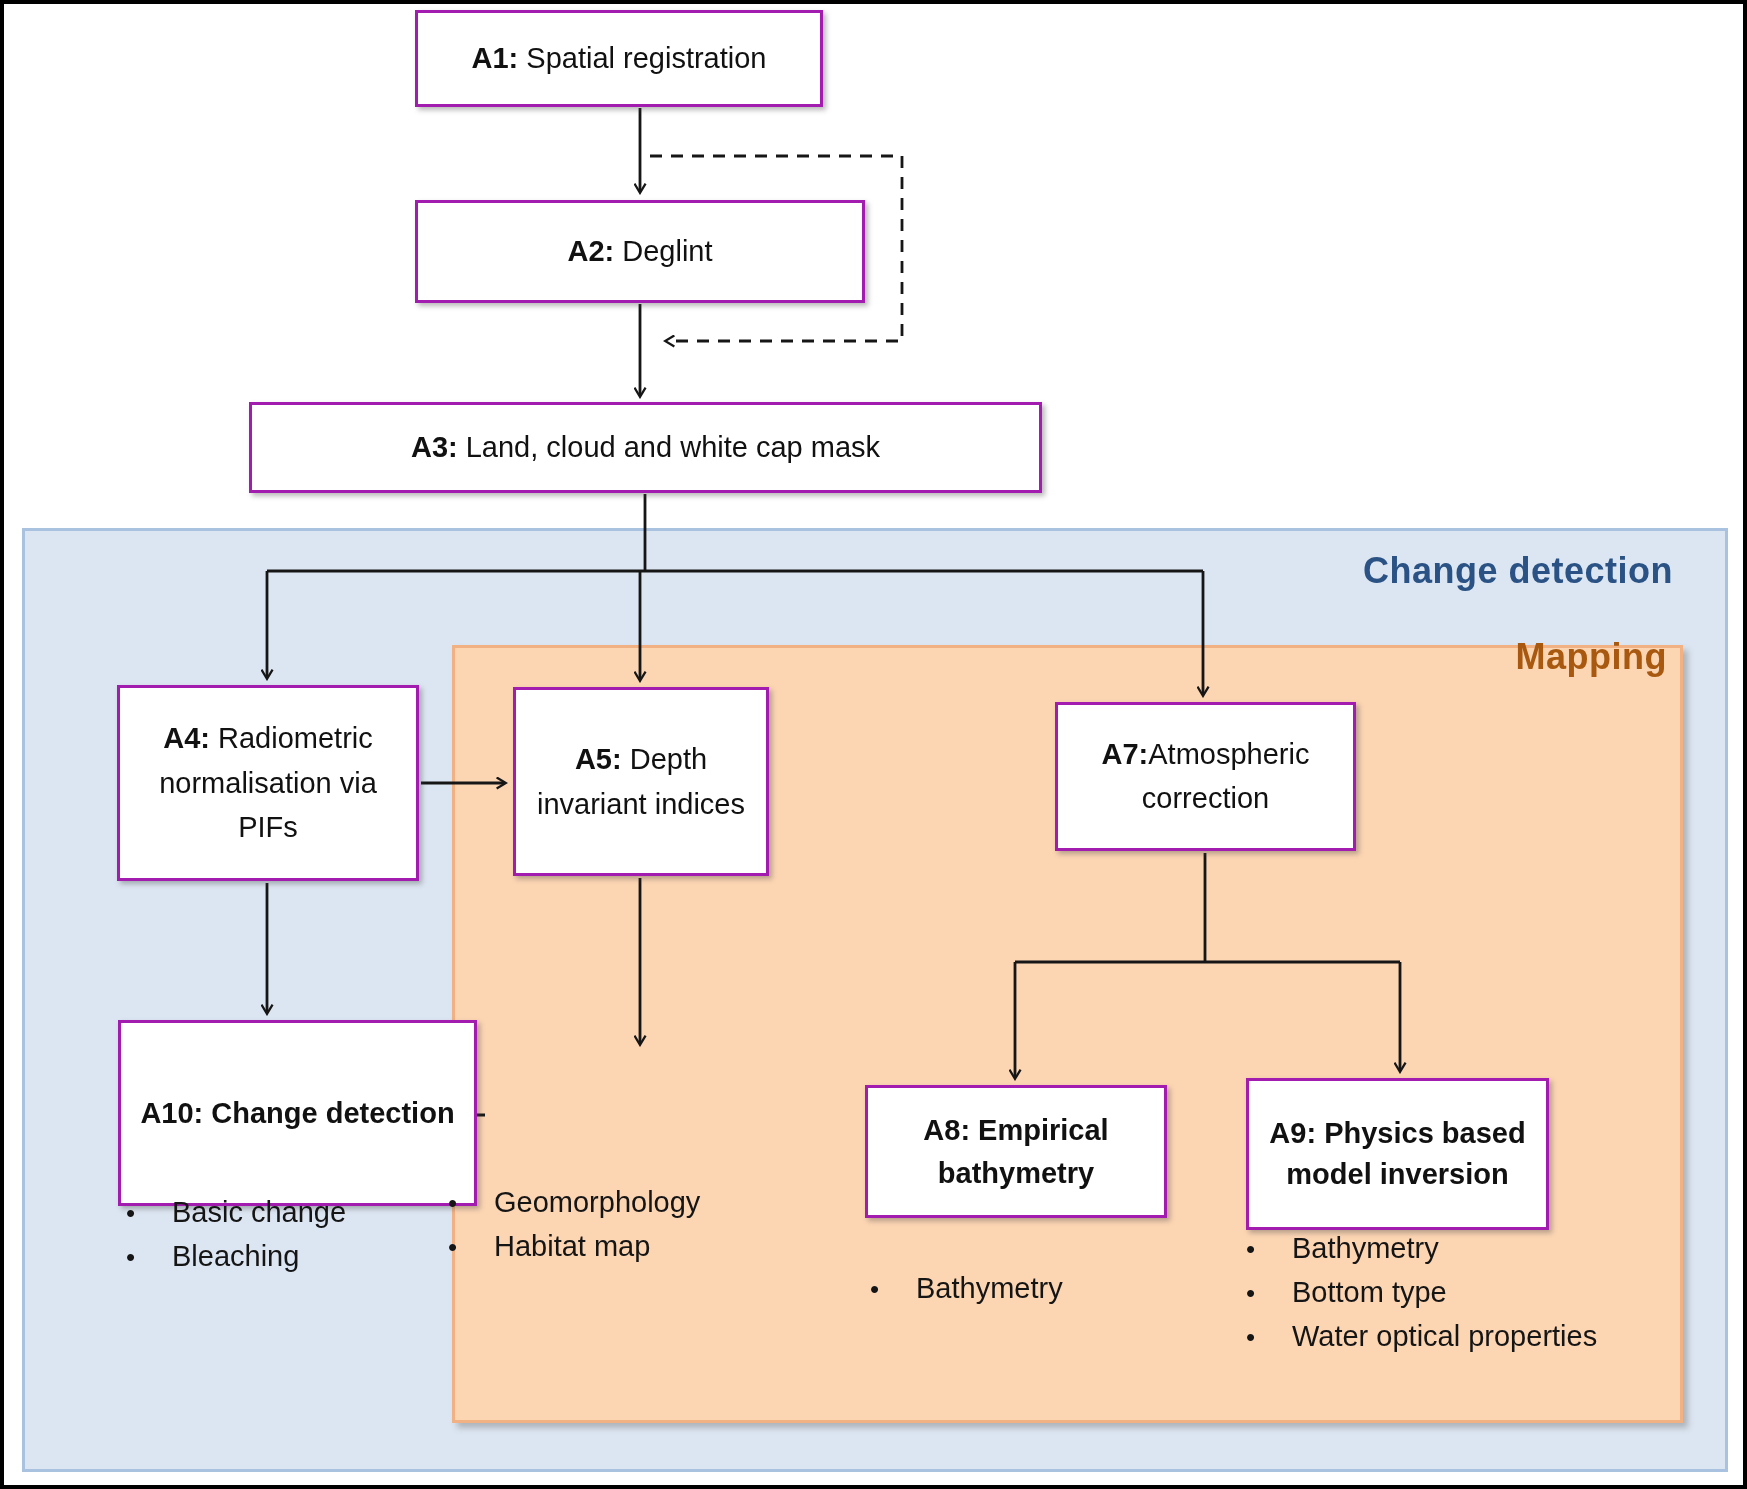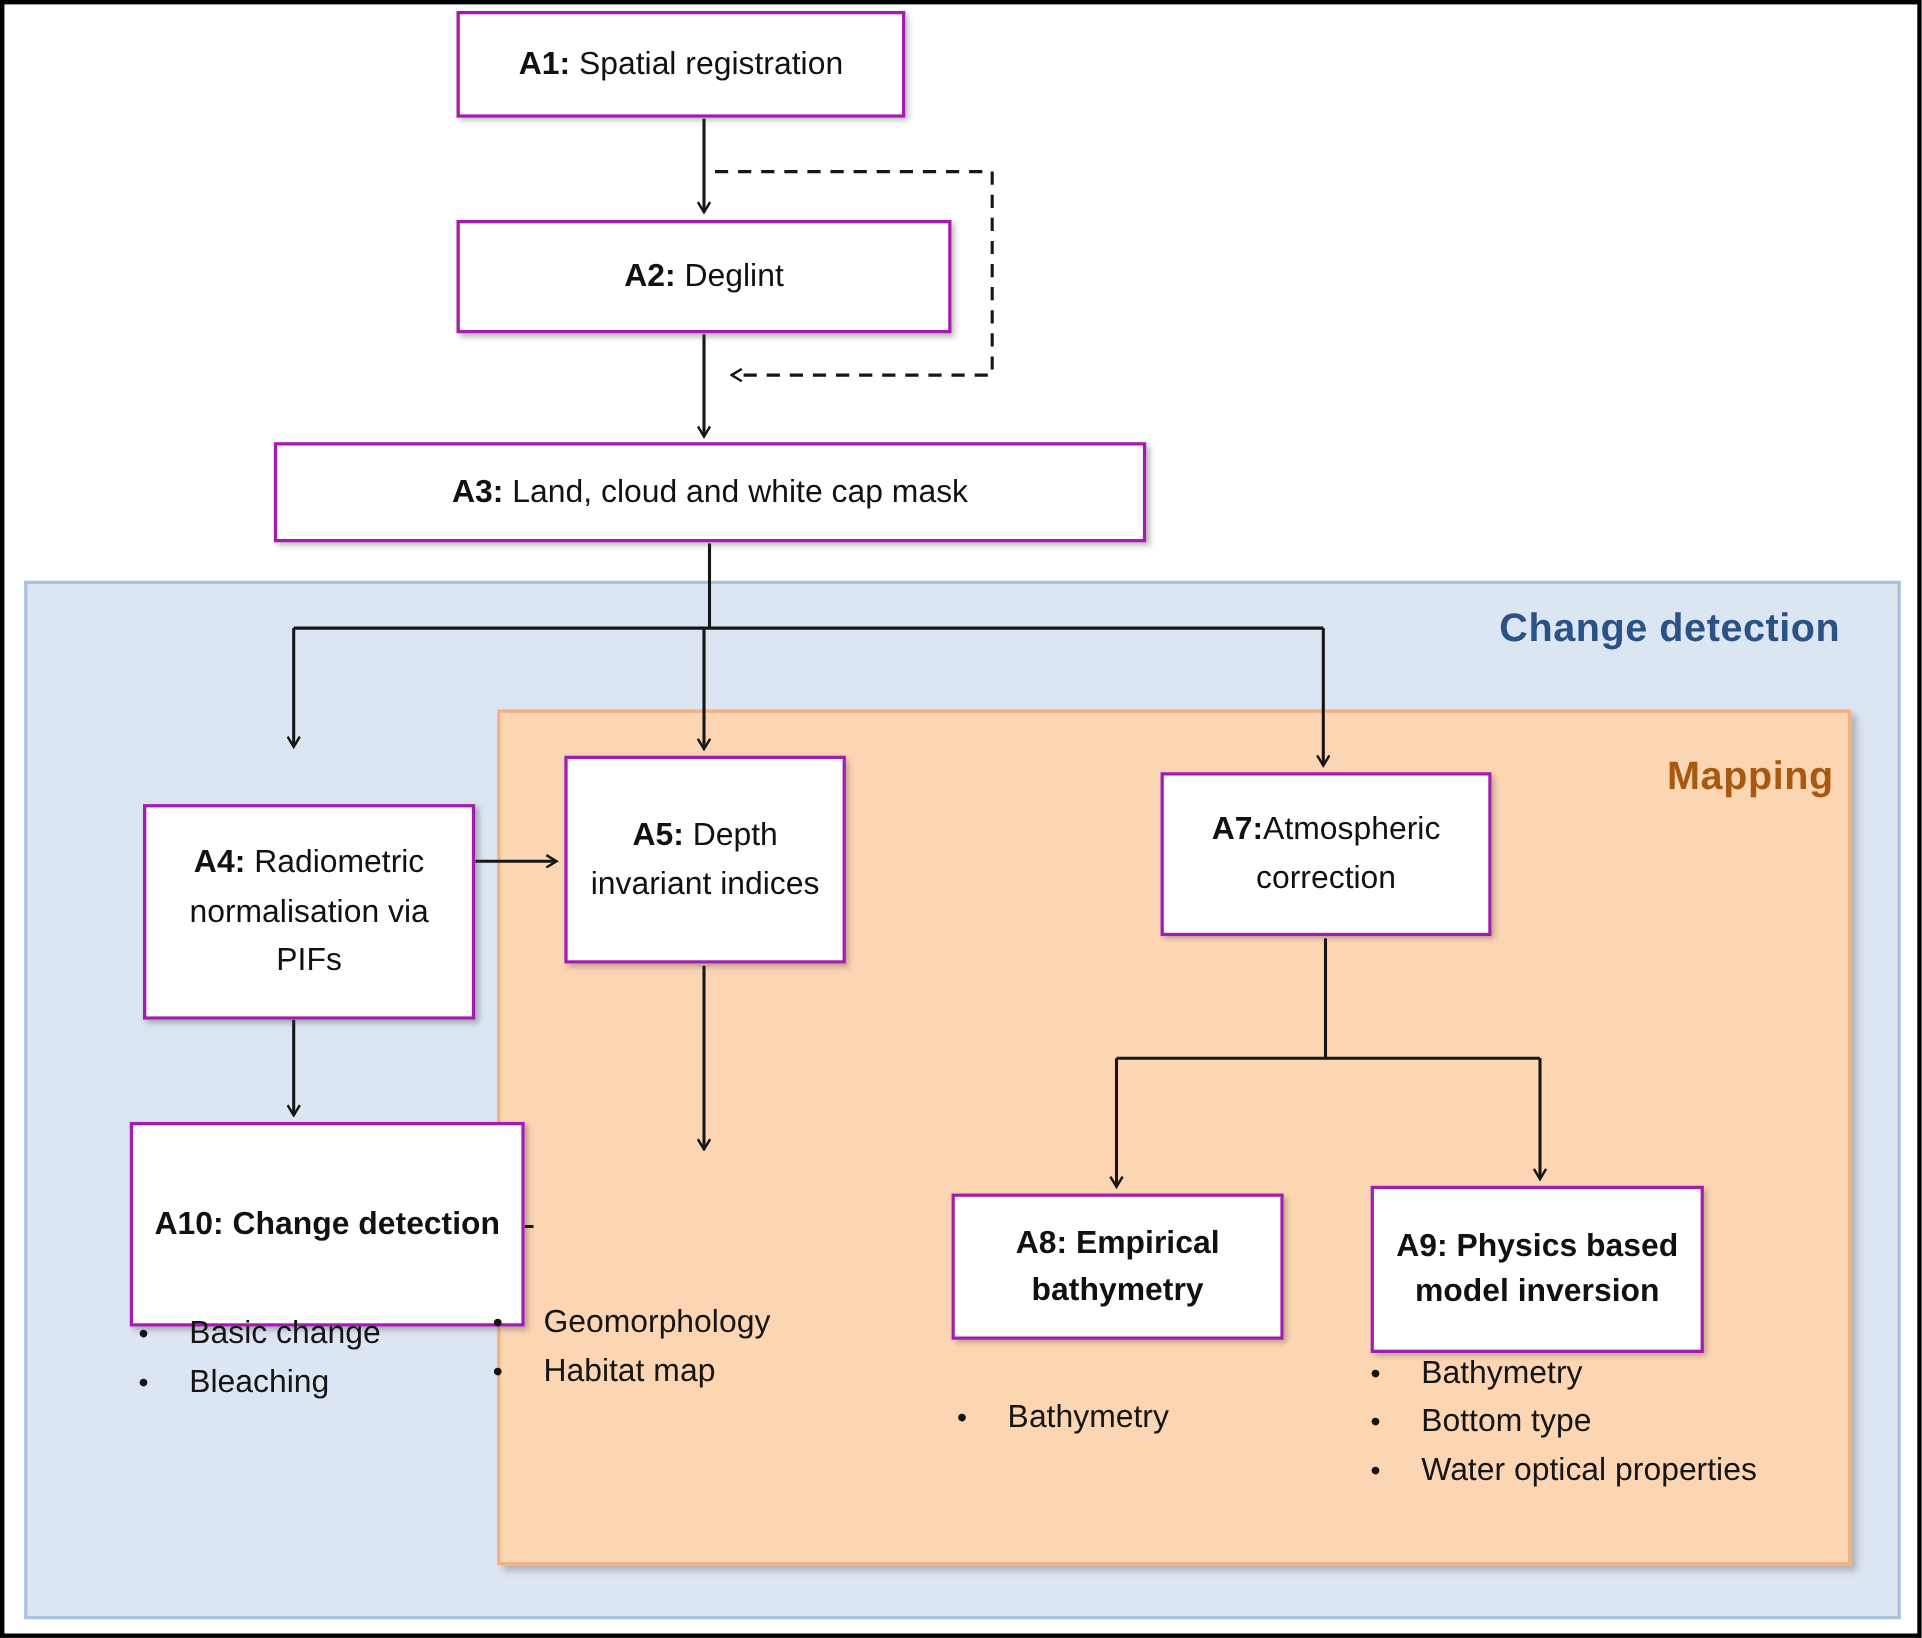"Mapping" .lbl-mapping { top: 680px -> 632px }
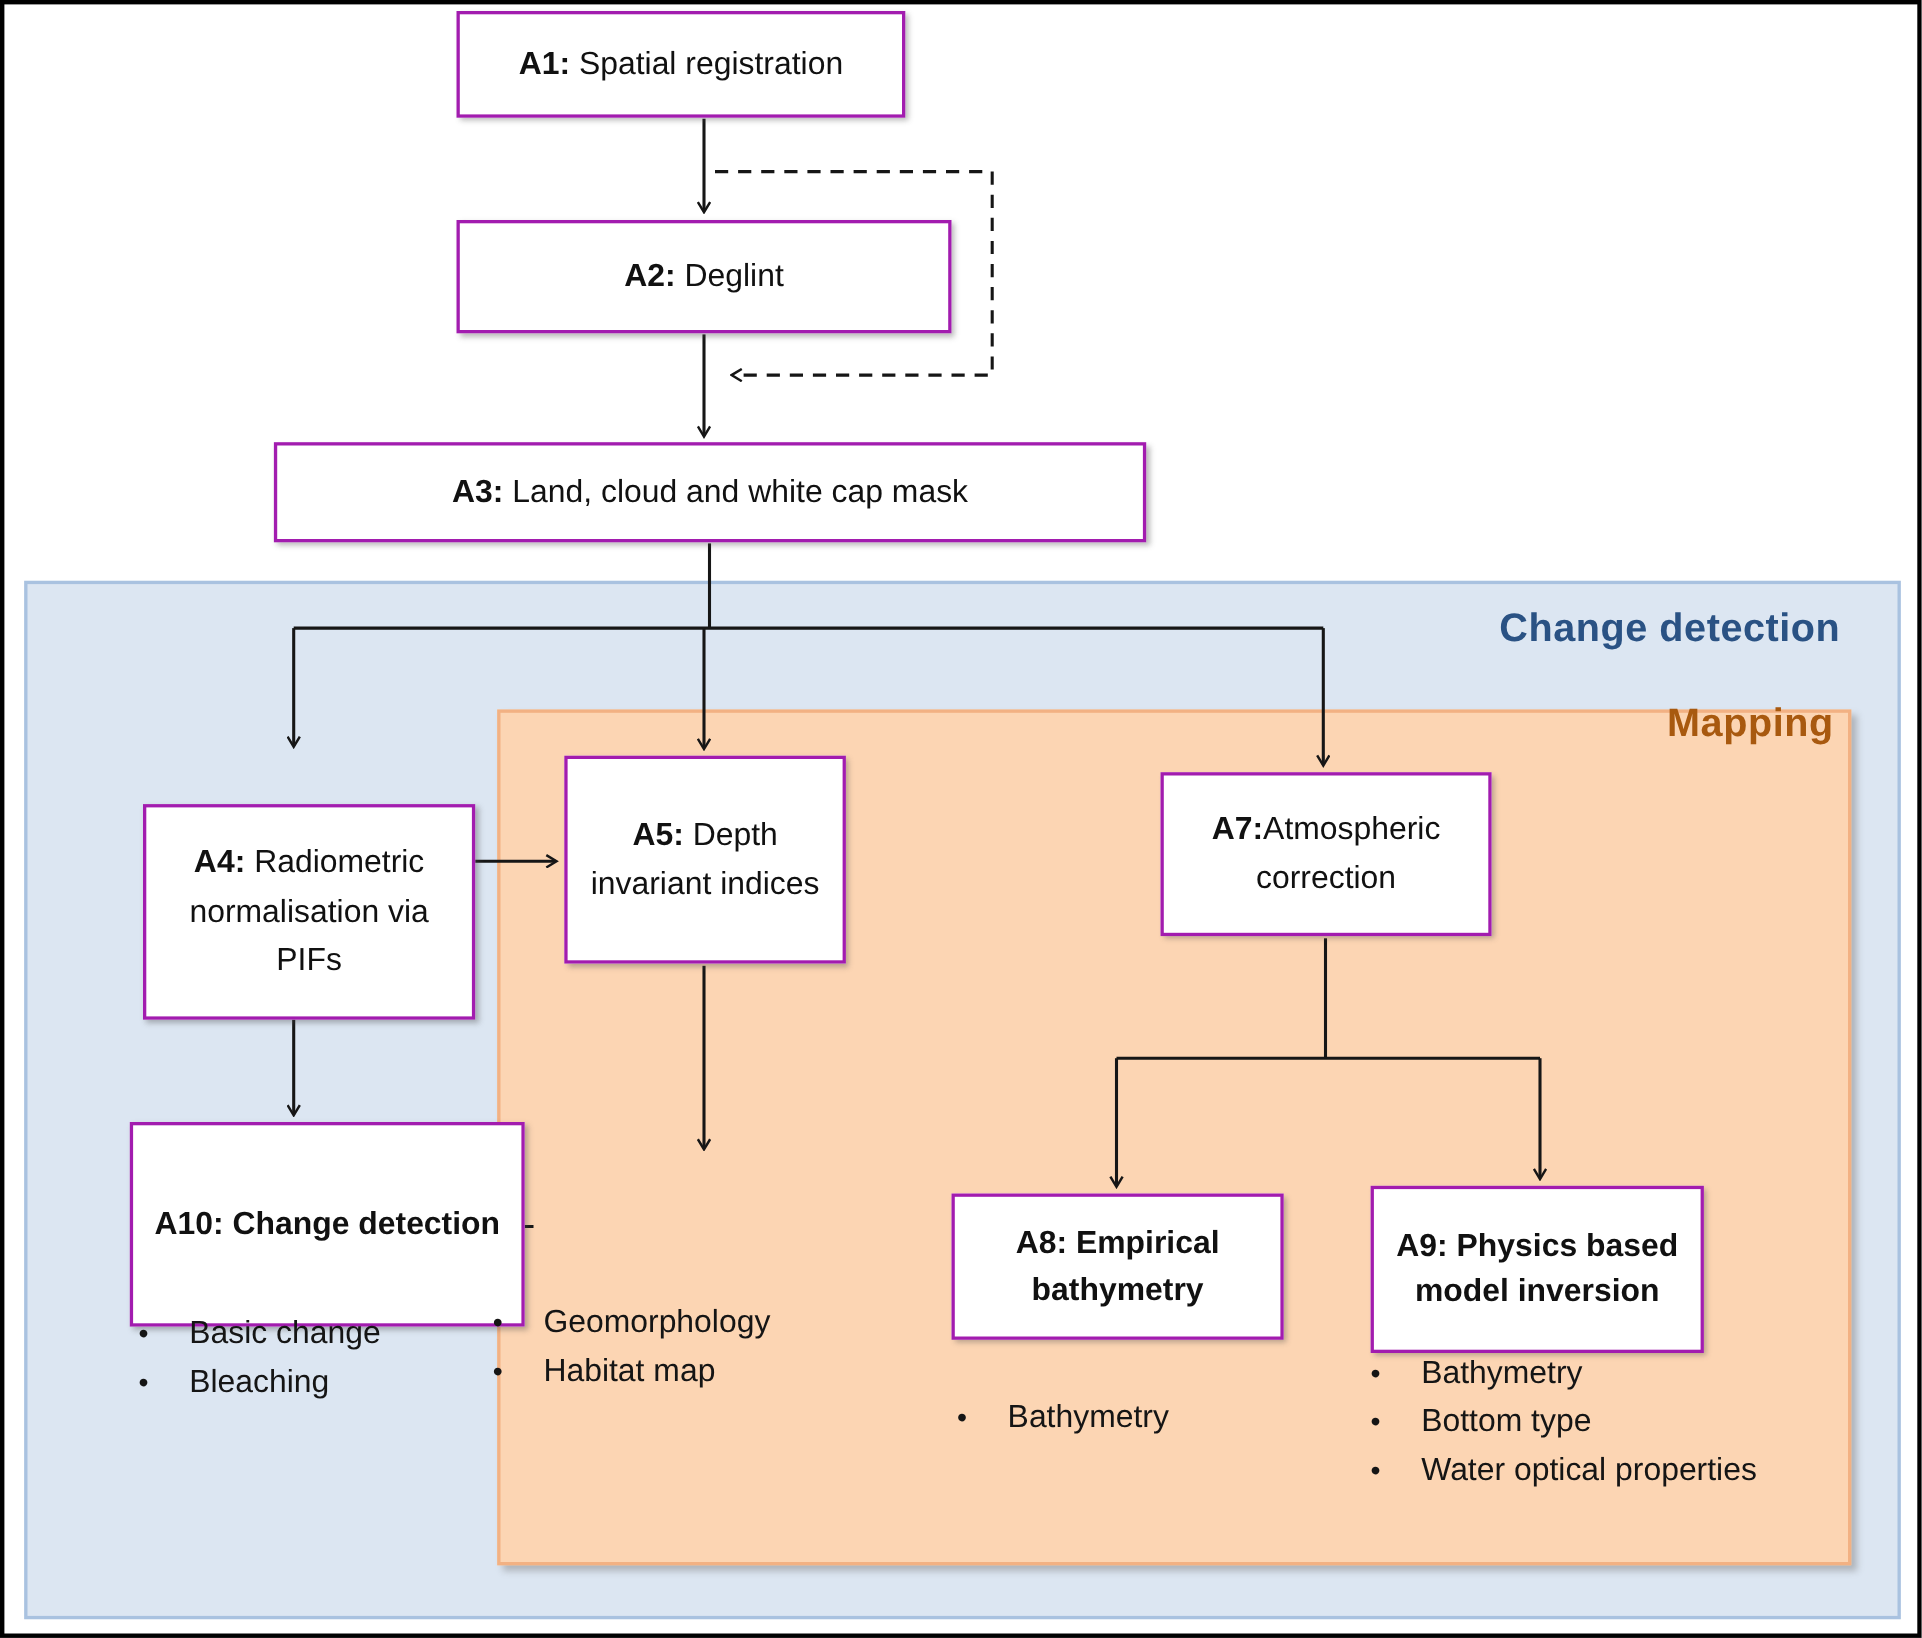"A4: Radiometric normalisation via PIFs" .box-a4 { left: 126px -> 113px; margin-top: 46px -> none }
